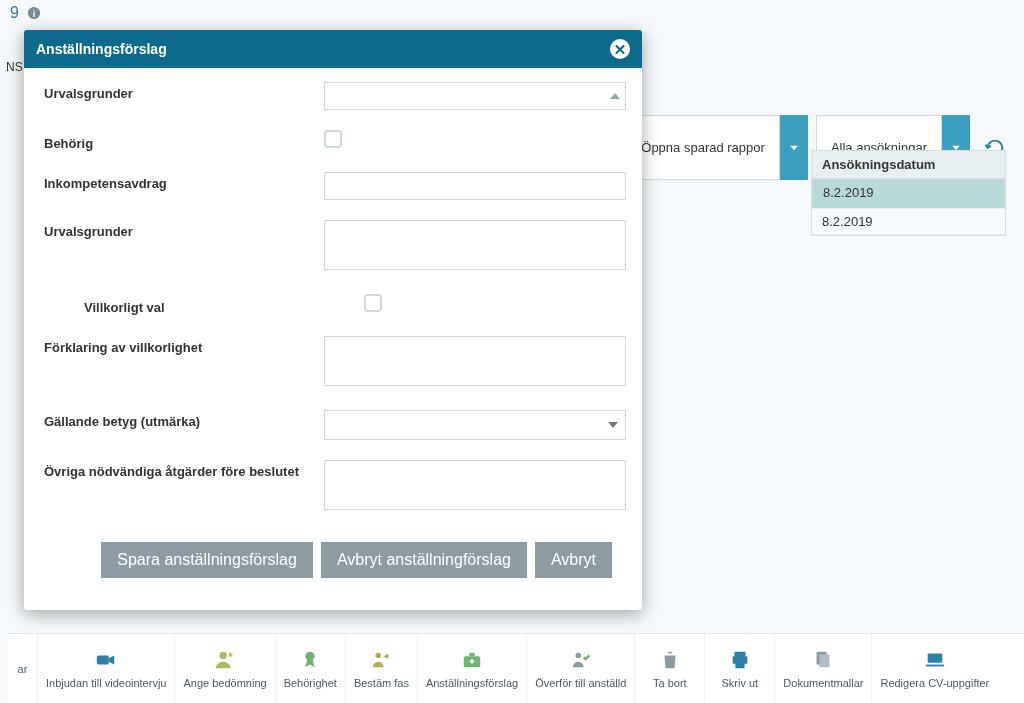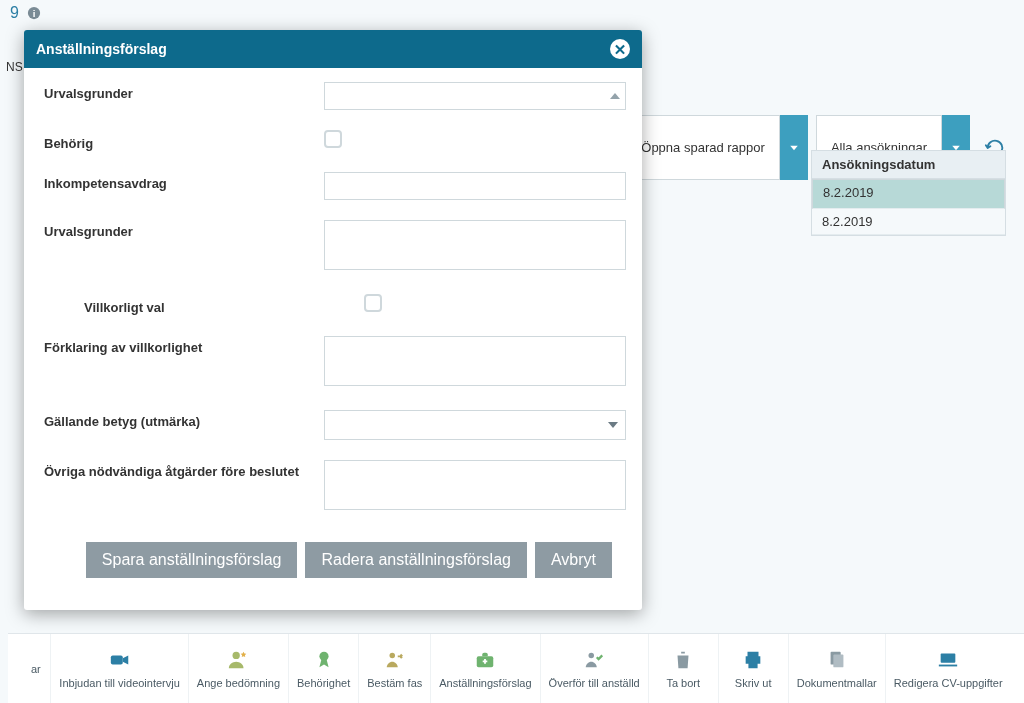"Radera anställningsförslag" button.btn { text: Radera anställningsförslag -> Avbryt anställningförslag }
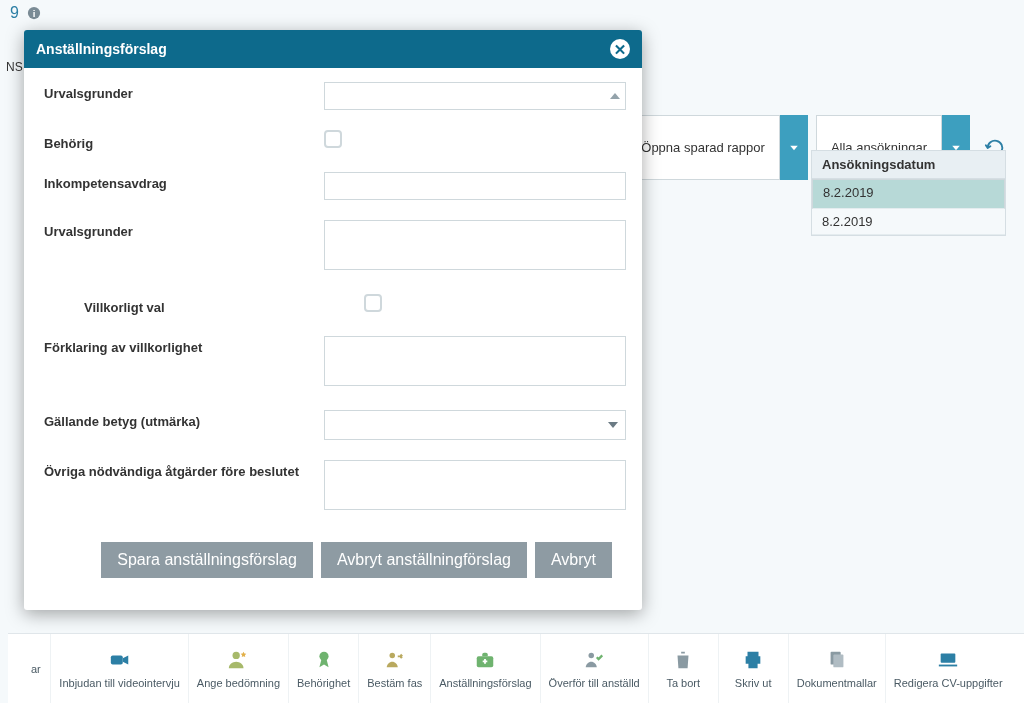"ar" .toolbar { justify-content: center -> none }
